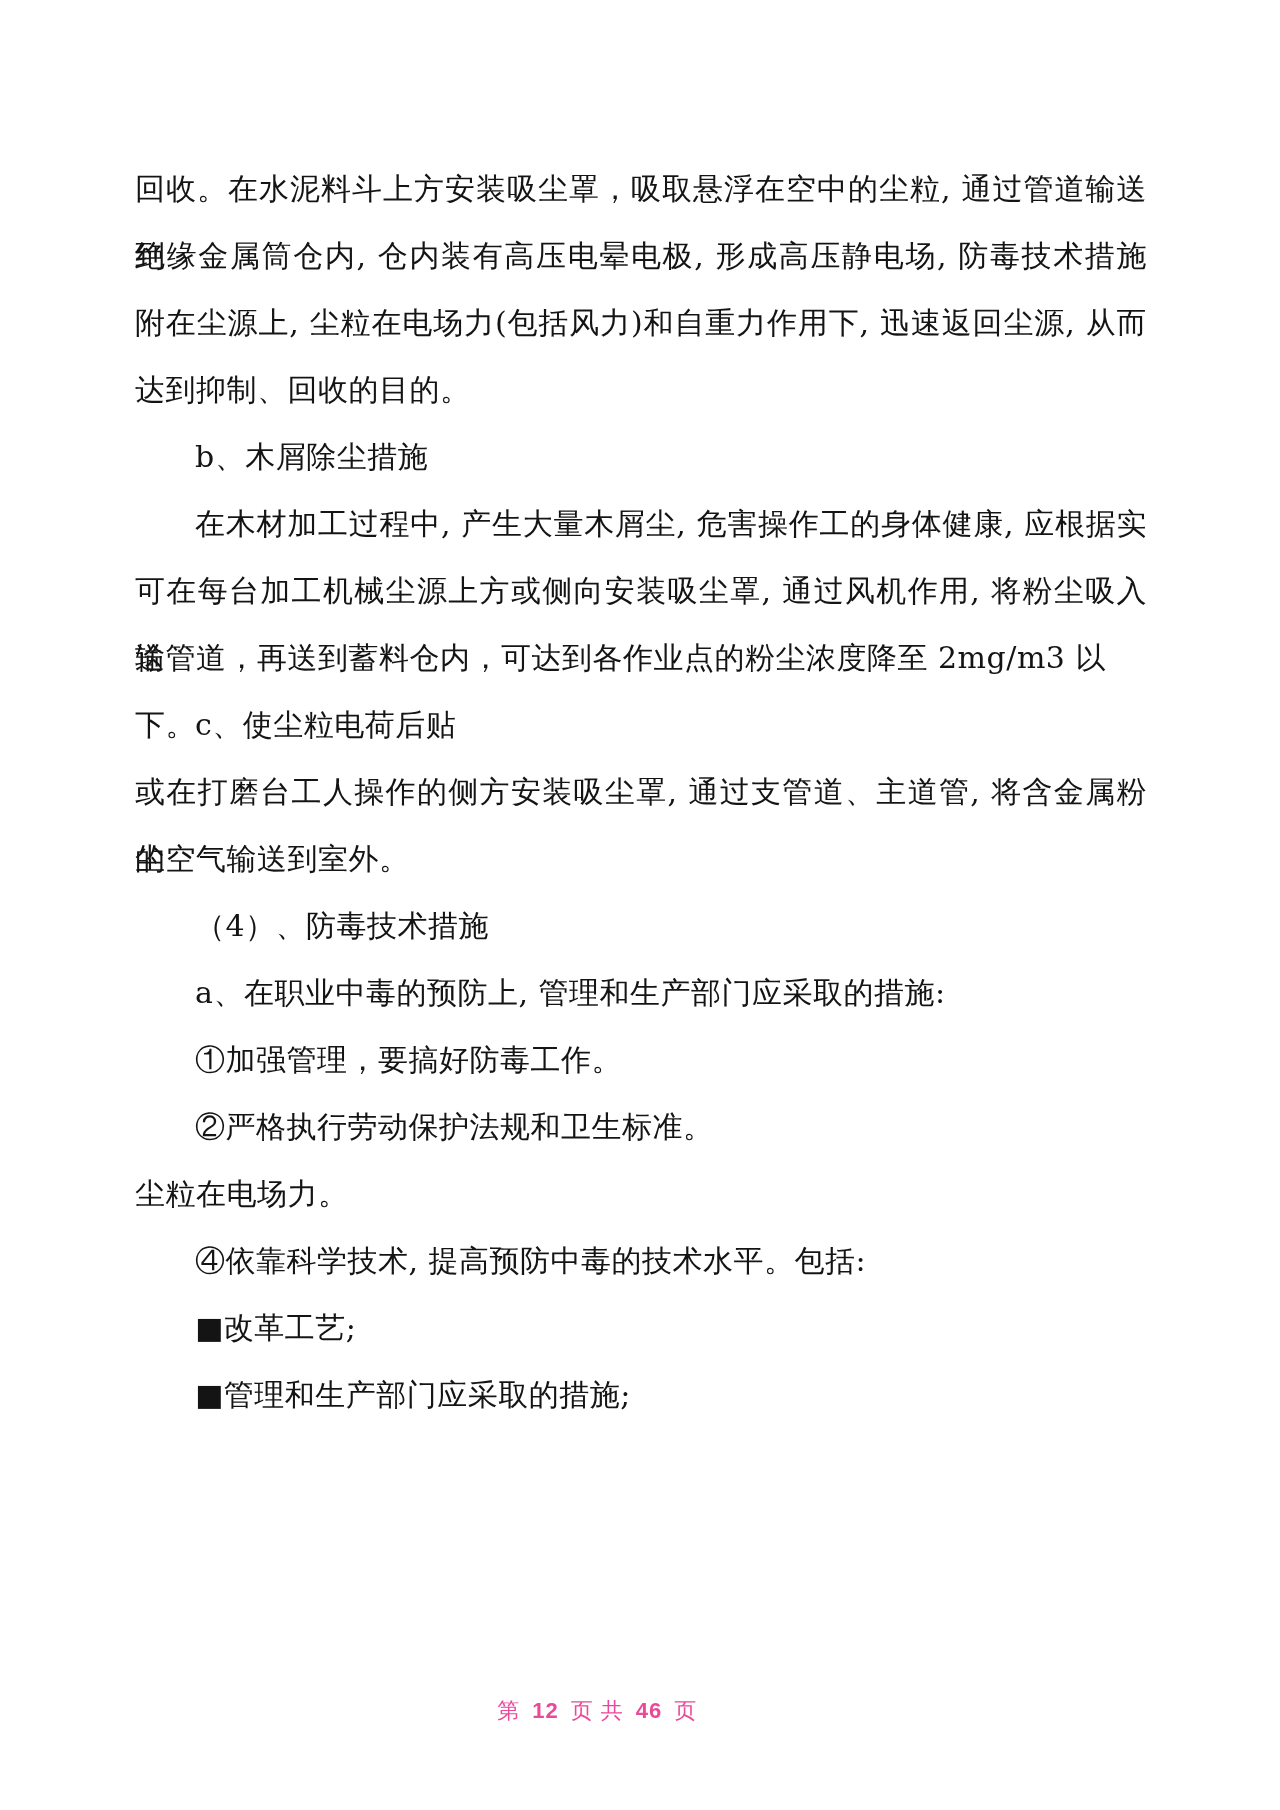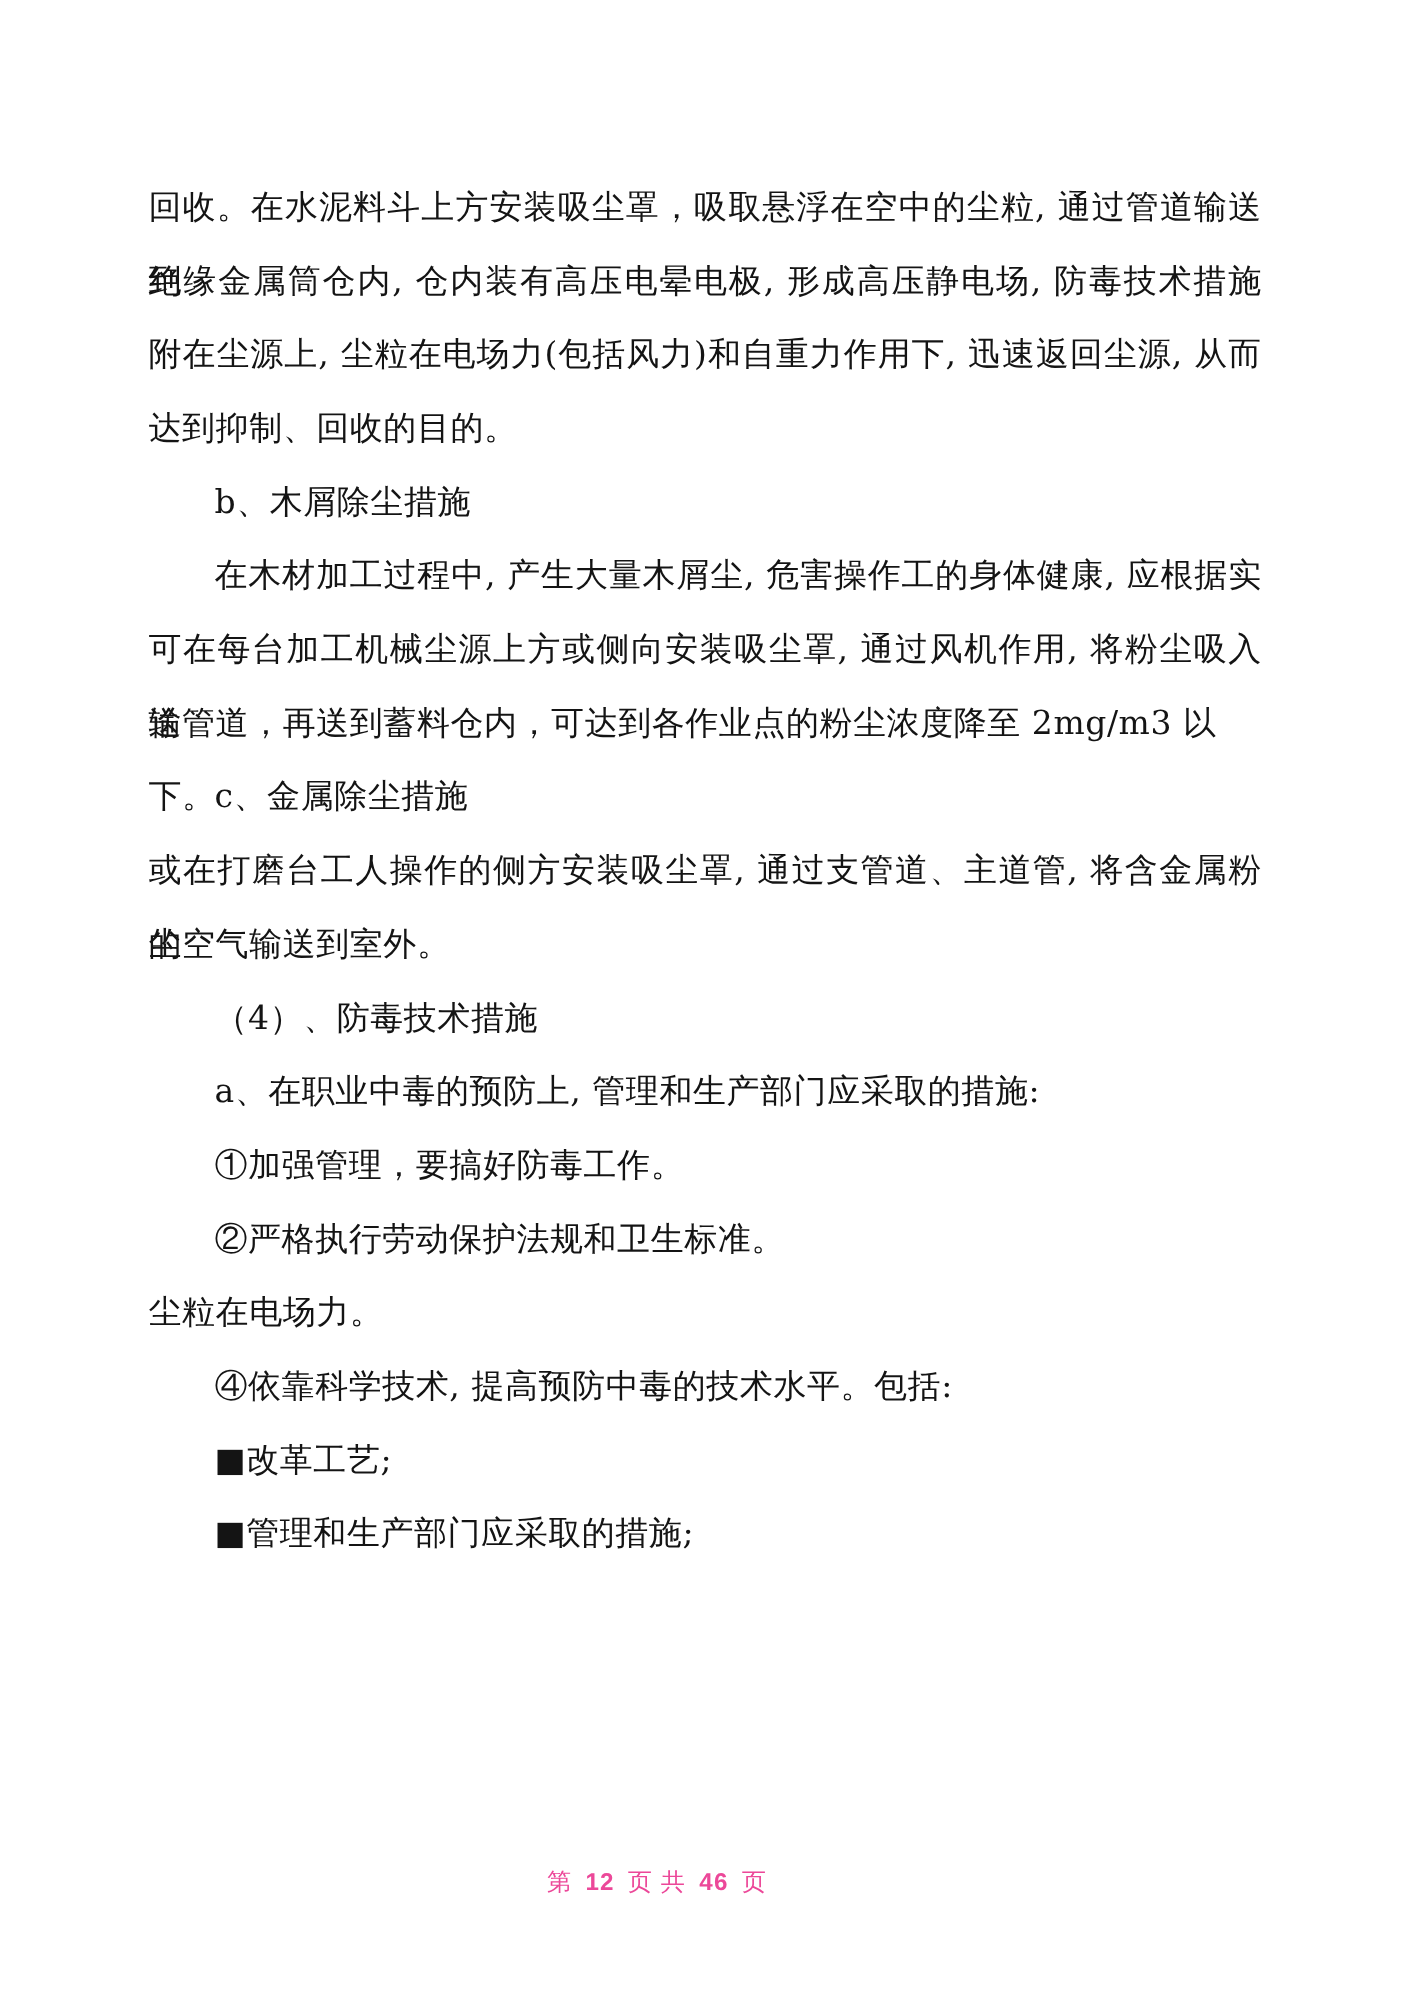"c、金属除尘措施" div.ln { text: 金属除尘措施 -> 使尘粒电荷后贴 }
